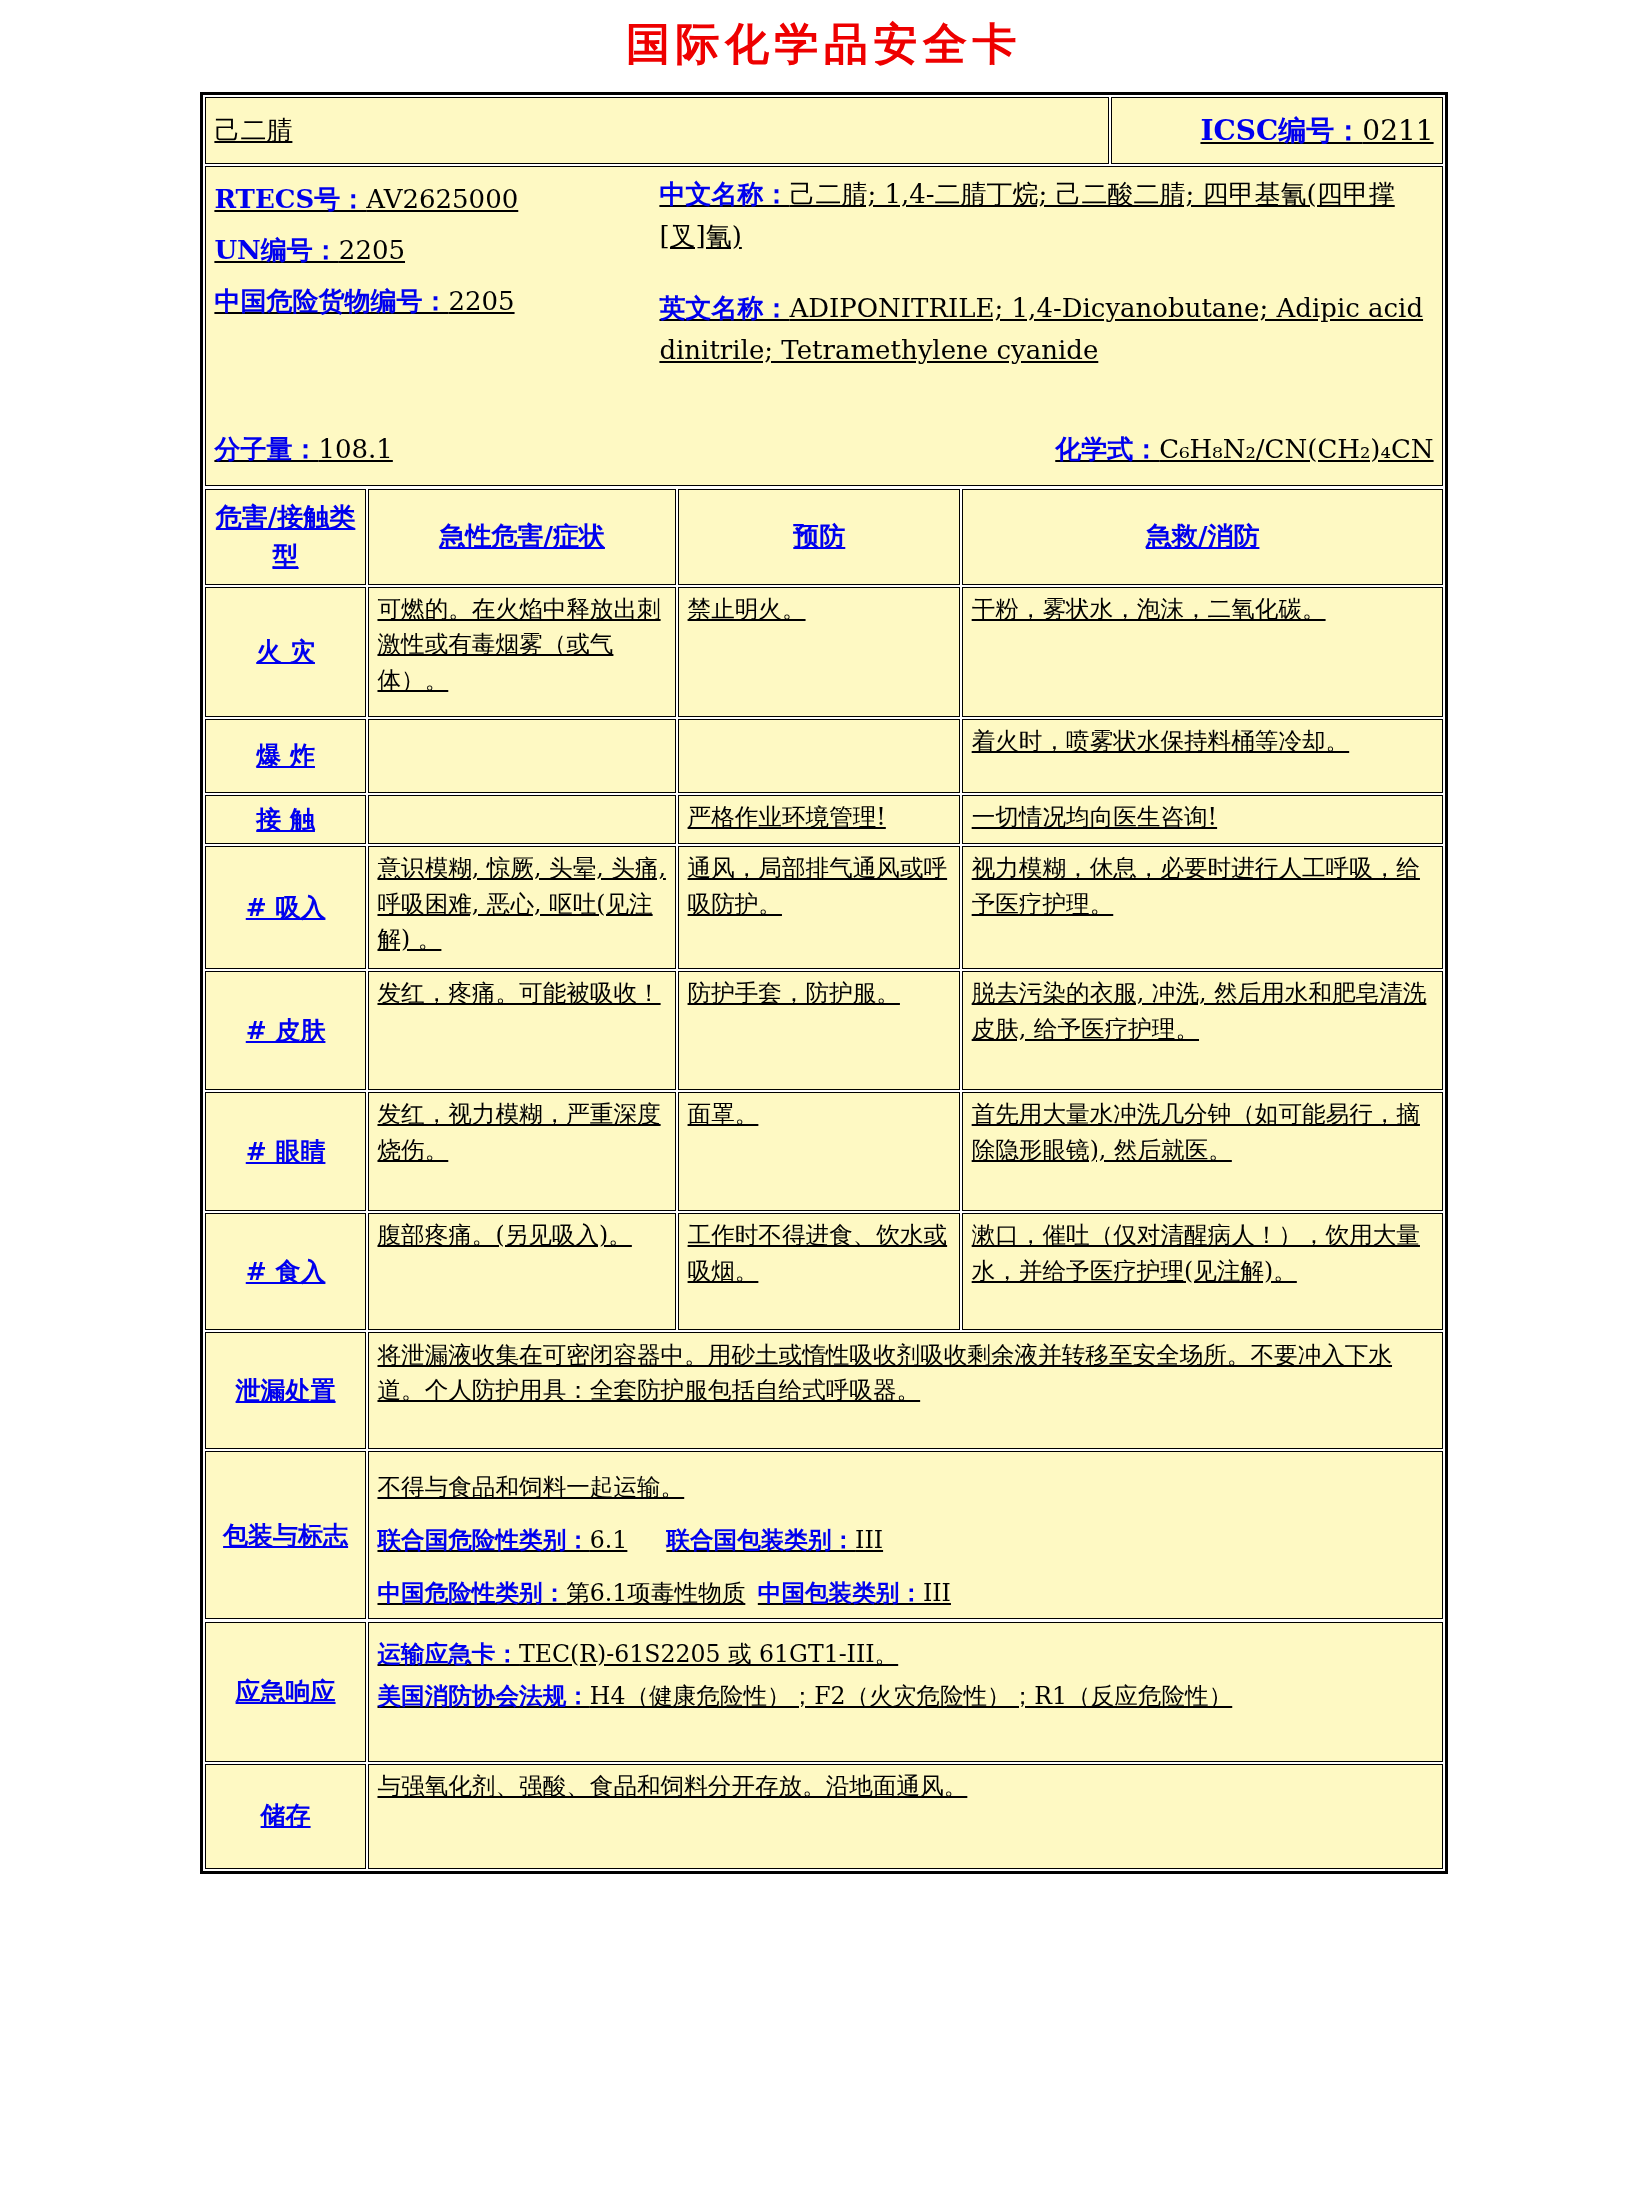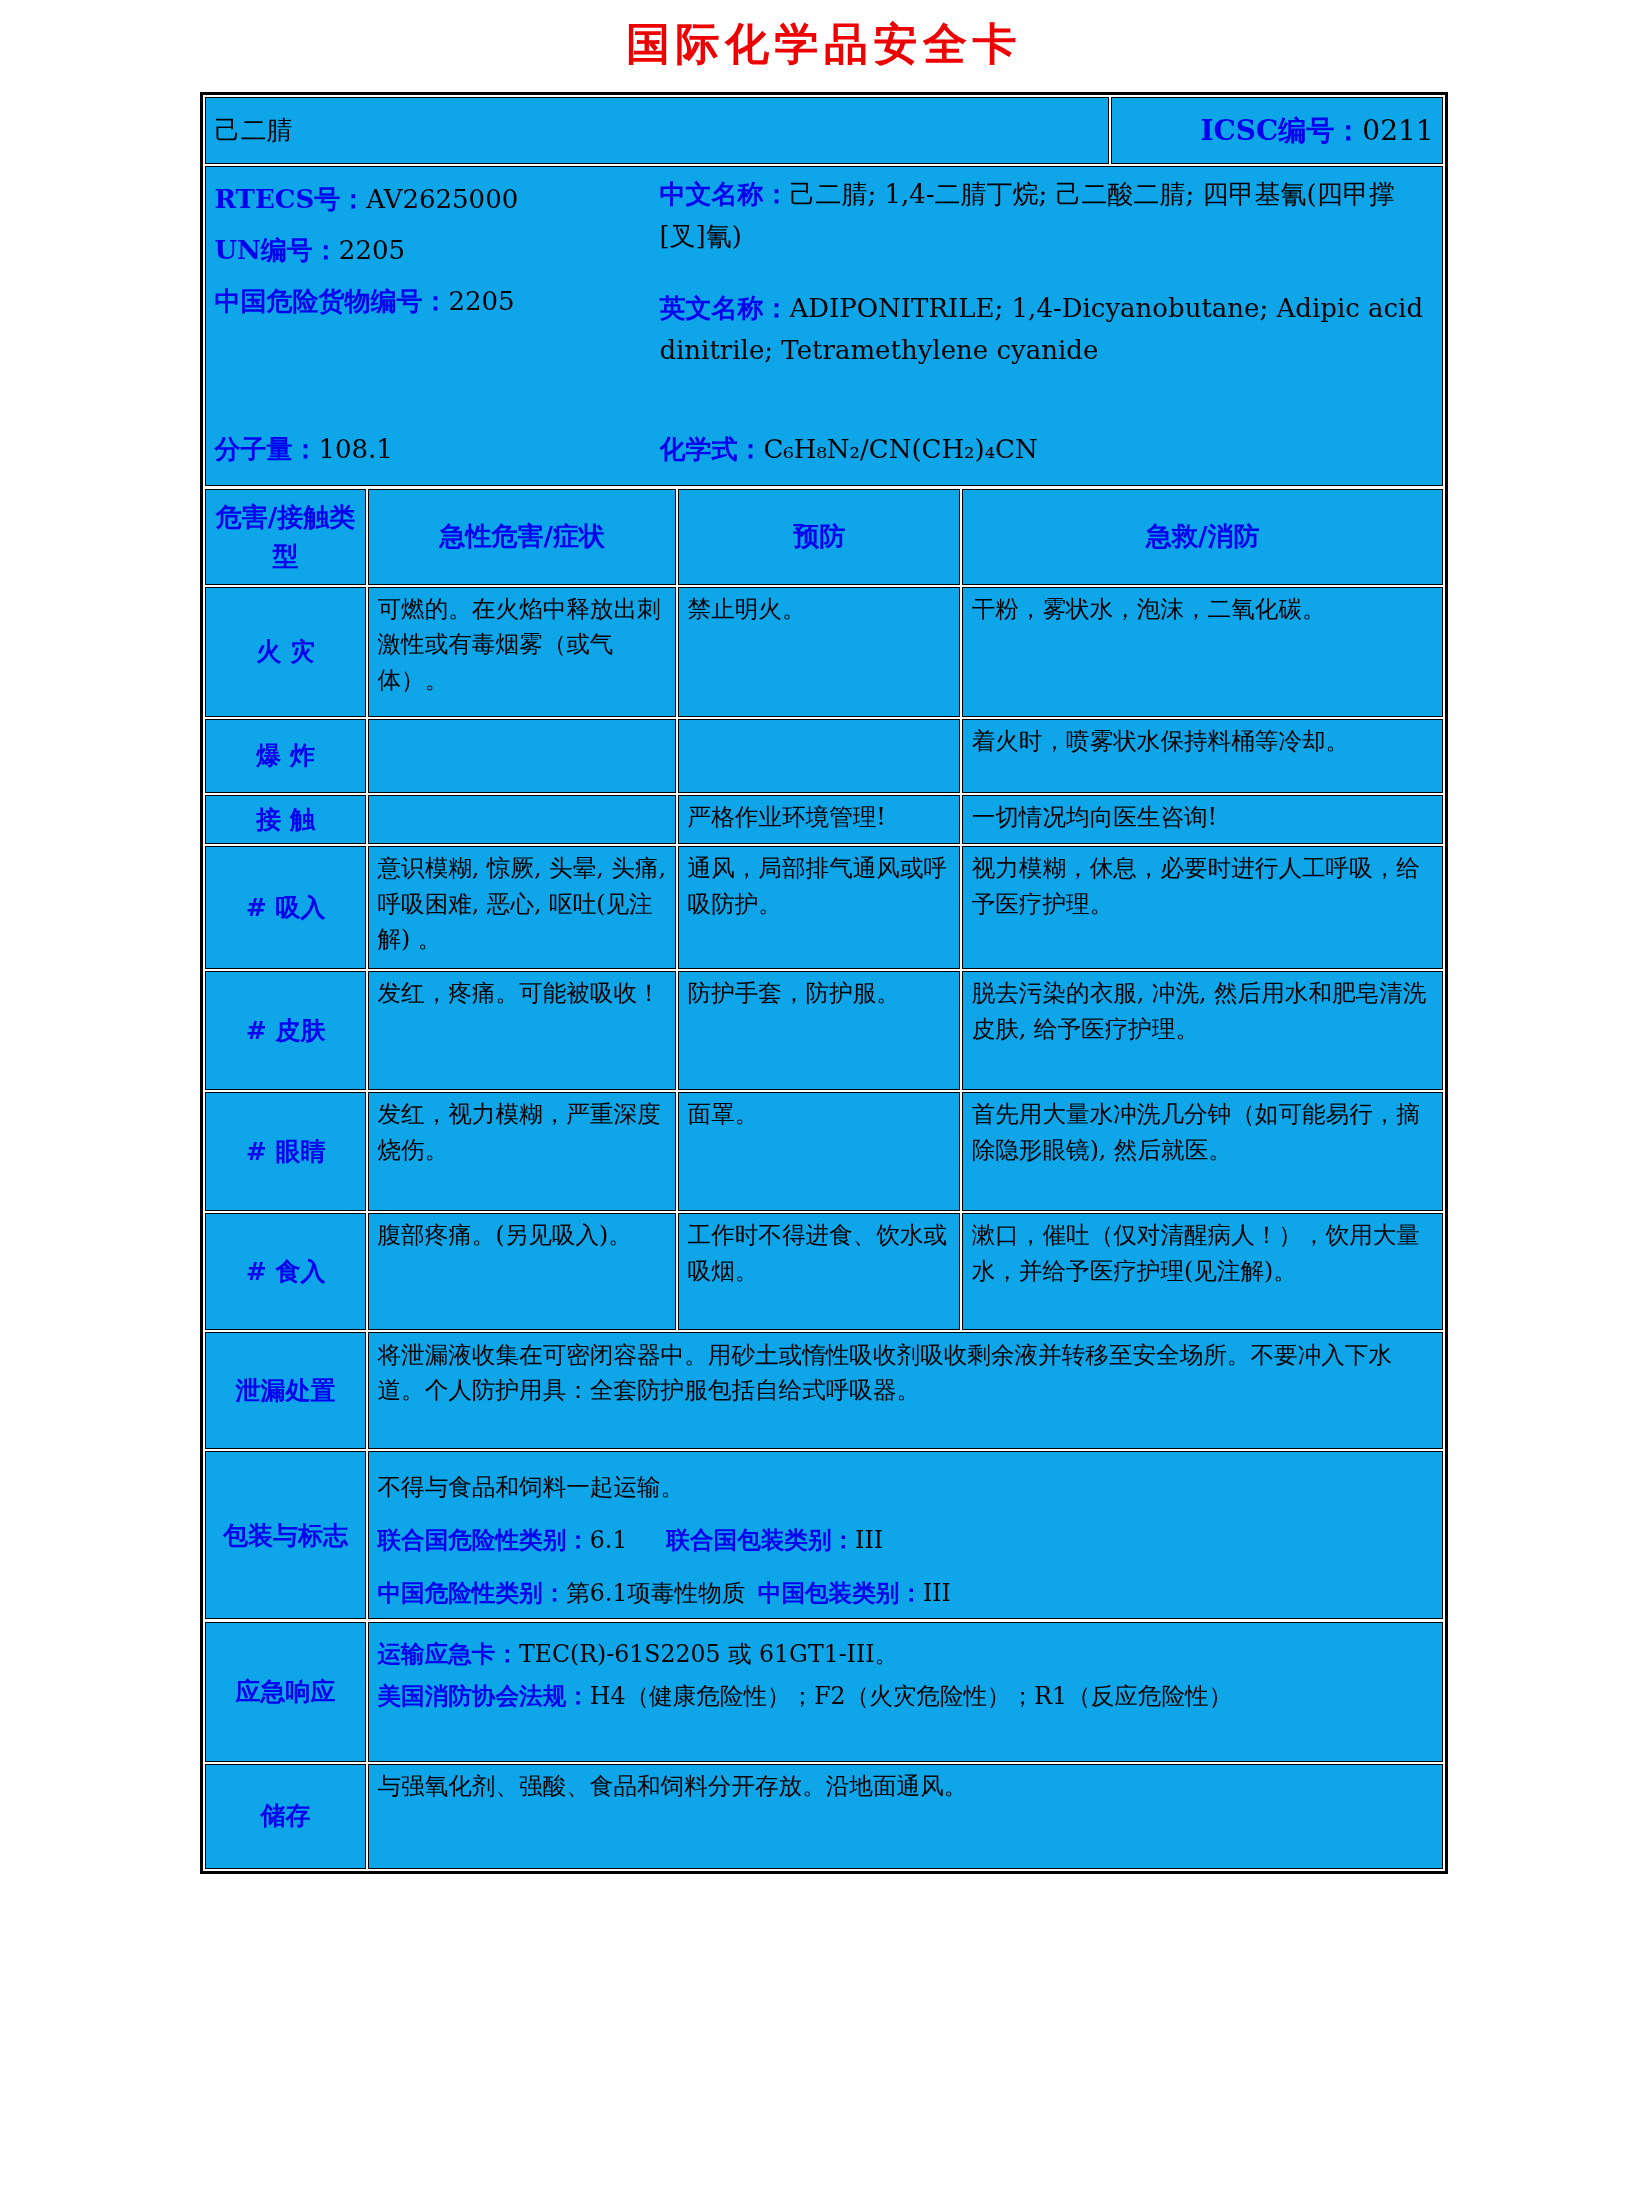"己二腈" .cell { background: #0ea5e9 -> #fef9c3; text-decoration: none -> underline }
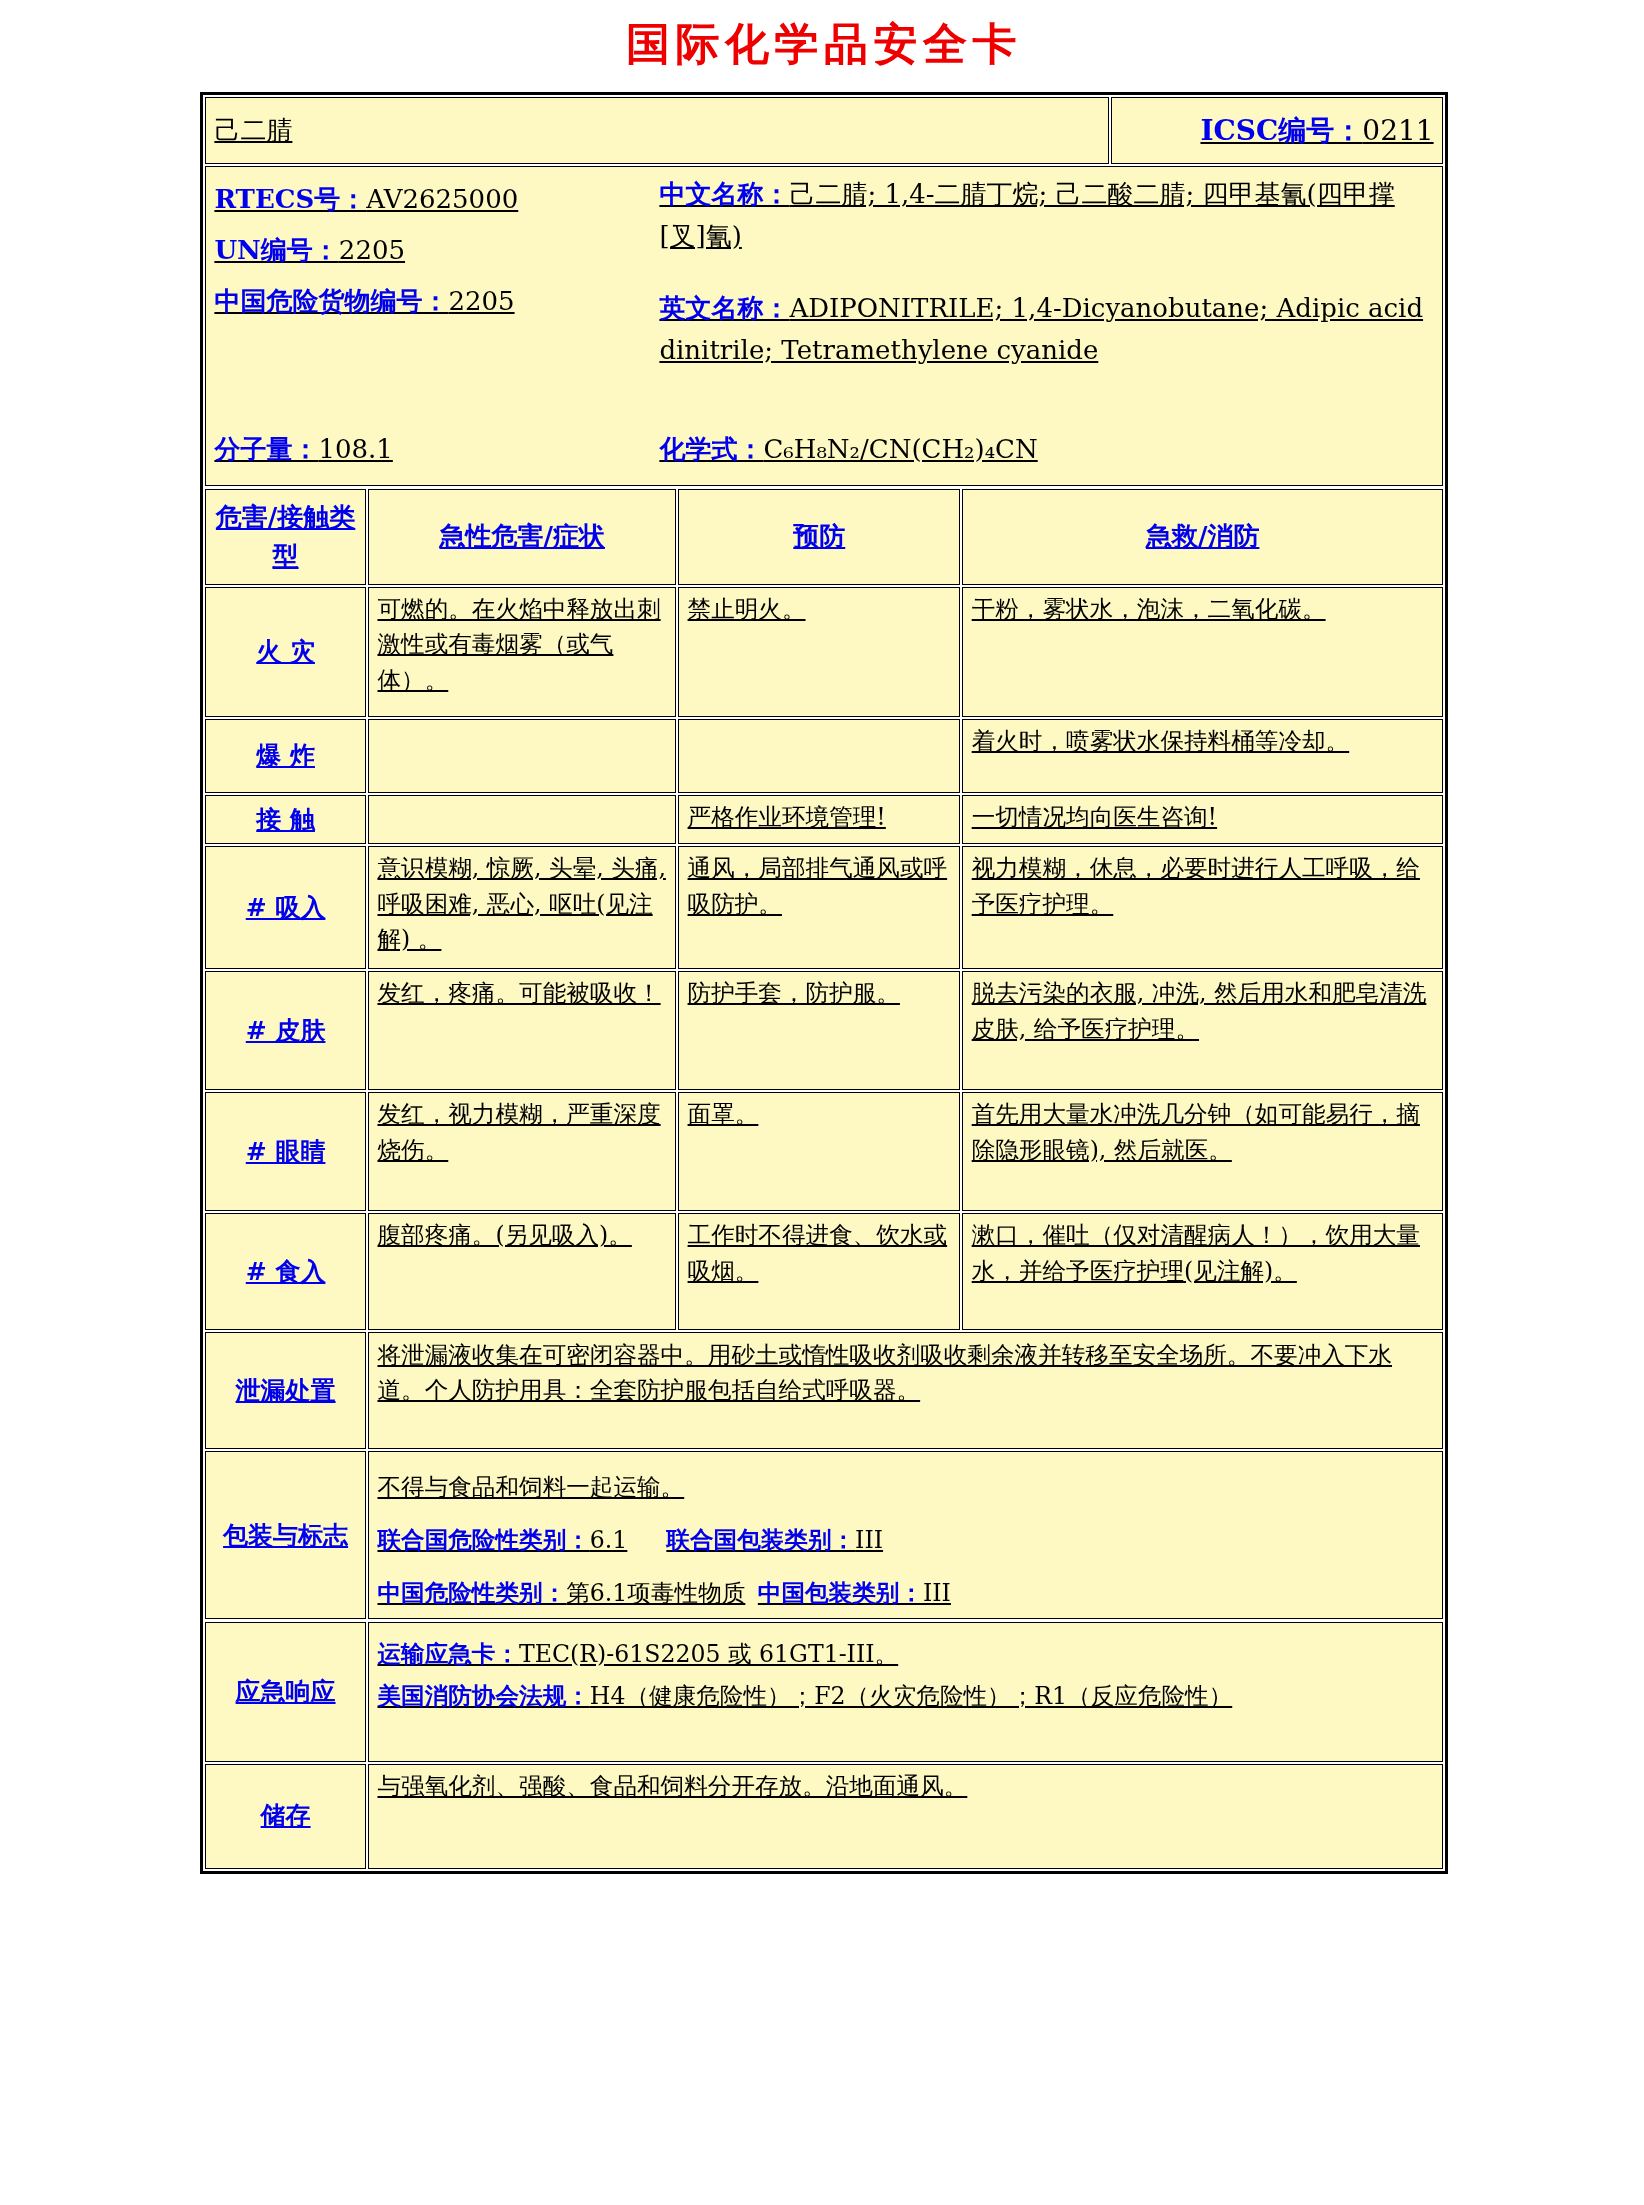"化学式：C₆H₈N₂/CN(CH₂)₄CN" .id-bottom .formula-part { text-align: none -> right }
